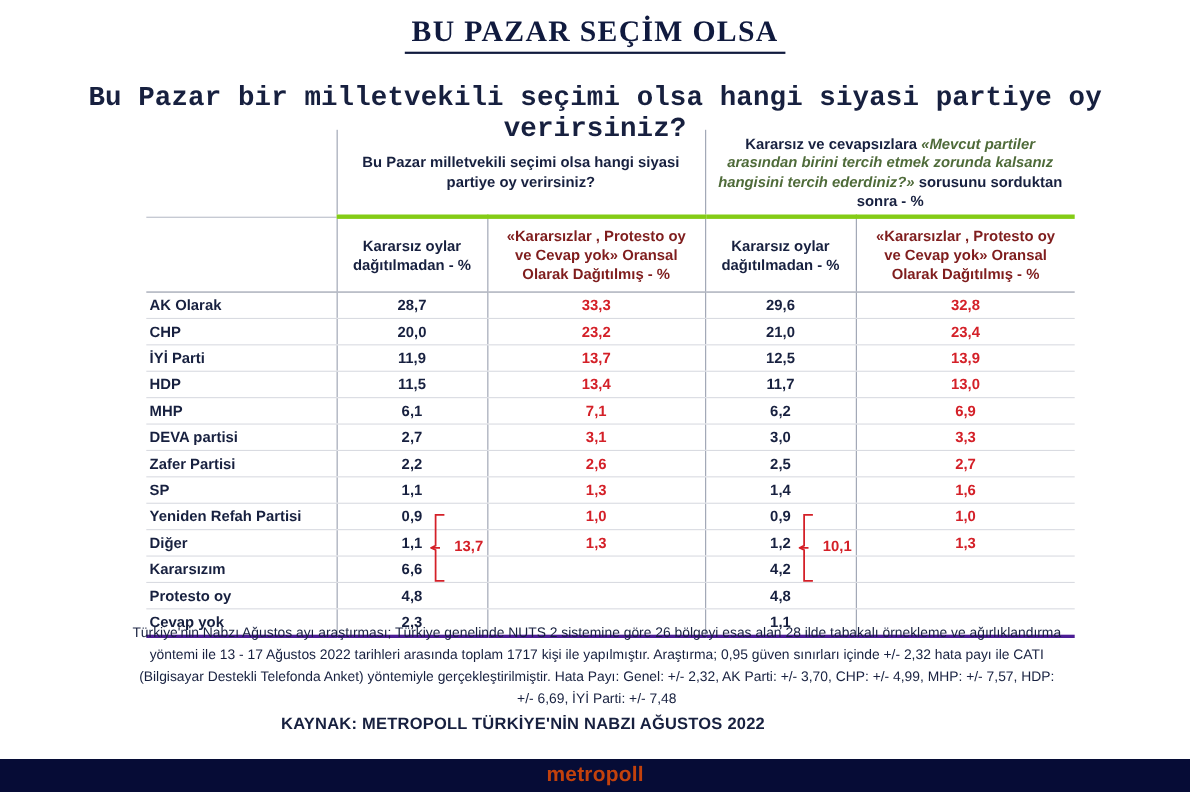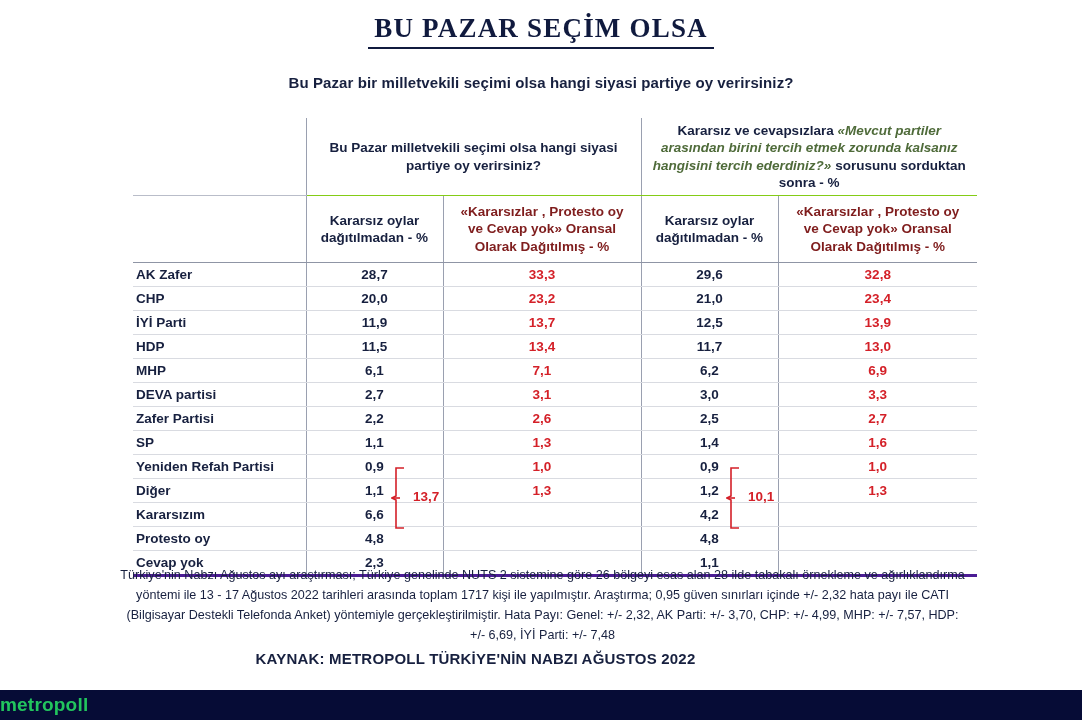"Bu Pazar bir milletvekili seçimi" .subtitle { font-family: none -> Liberation Mono, monospace; font-size: 15px -> 25px }
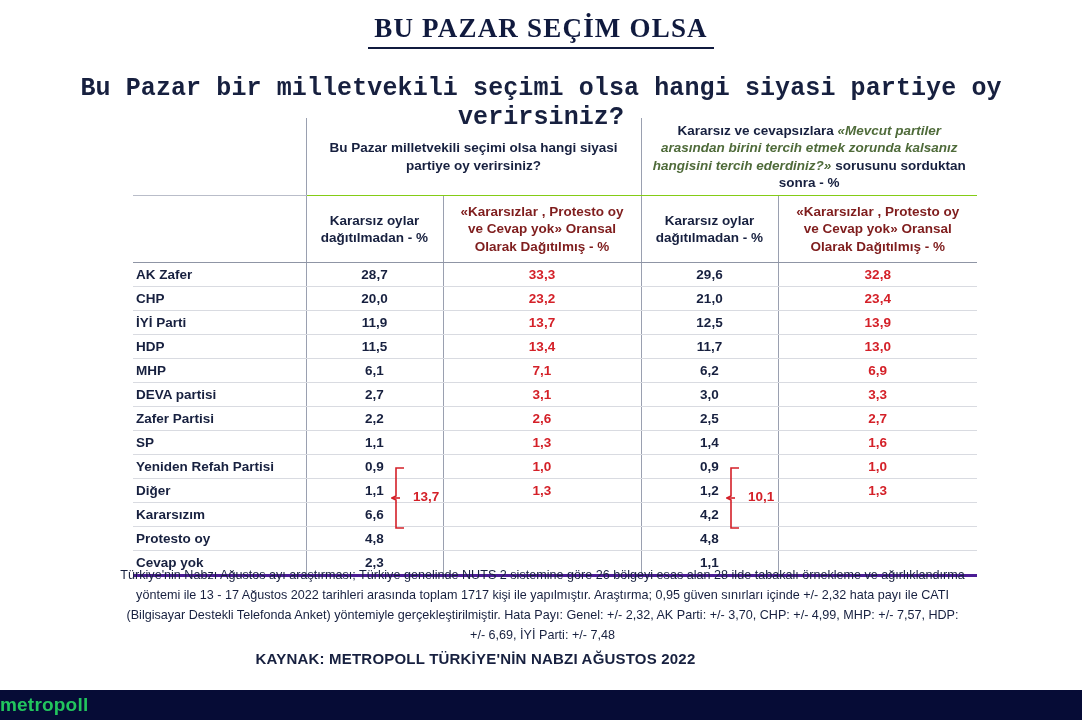"Kararsız ve cevapsızlara «Mevcut" .grp-head { border-bottom: 1px solid #84cc16 -> 4px solid #84cc16 }
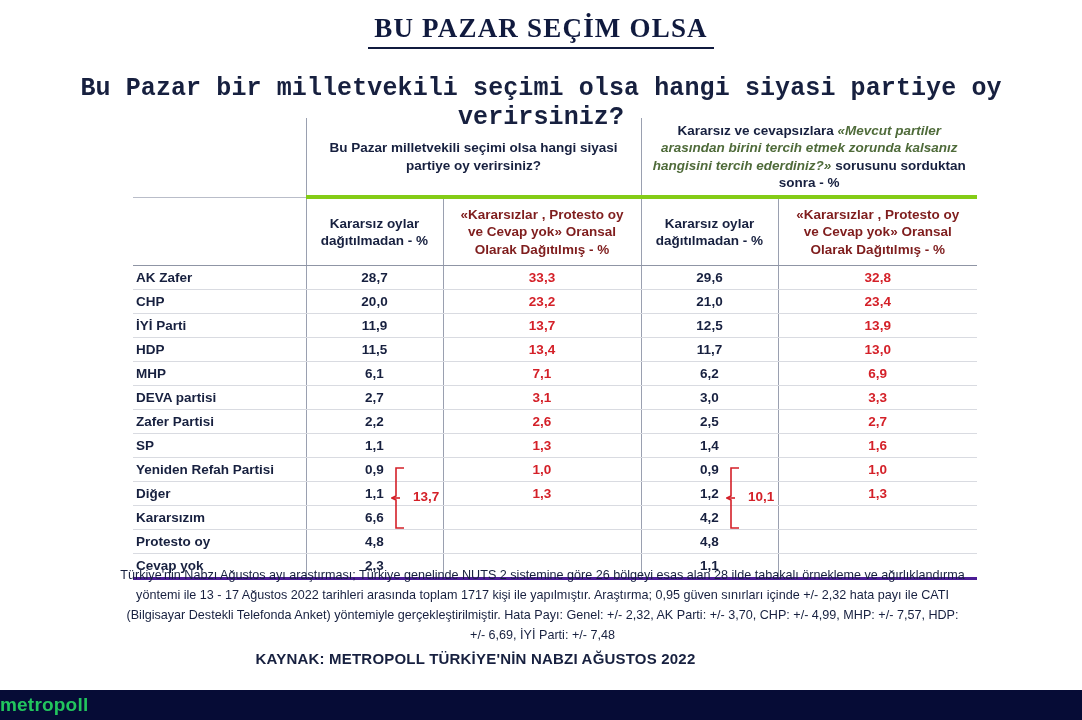"AK Zafer" td.party { text: Zafer -> Olarak }
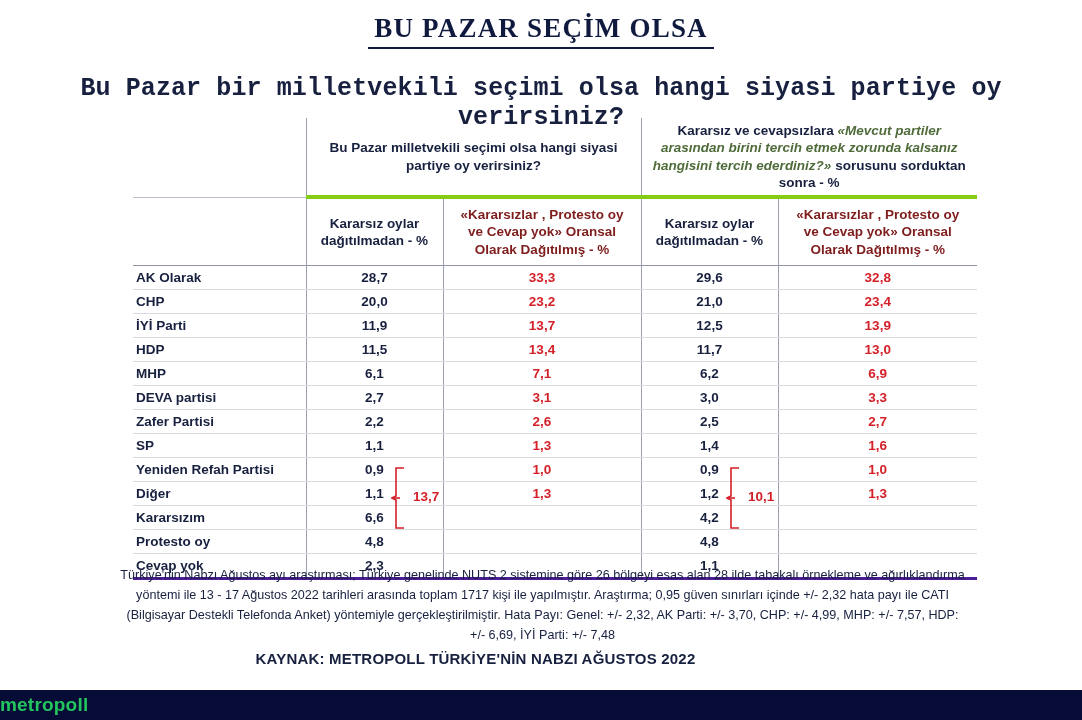"metropoll" .footer-bar { color: #22c55e -> #c2410c; justify-content: none -> center }
